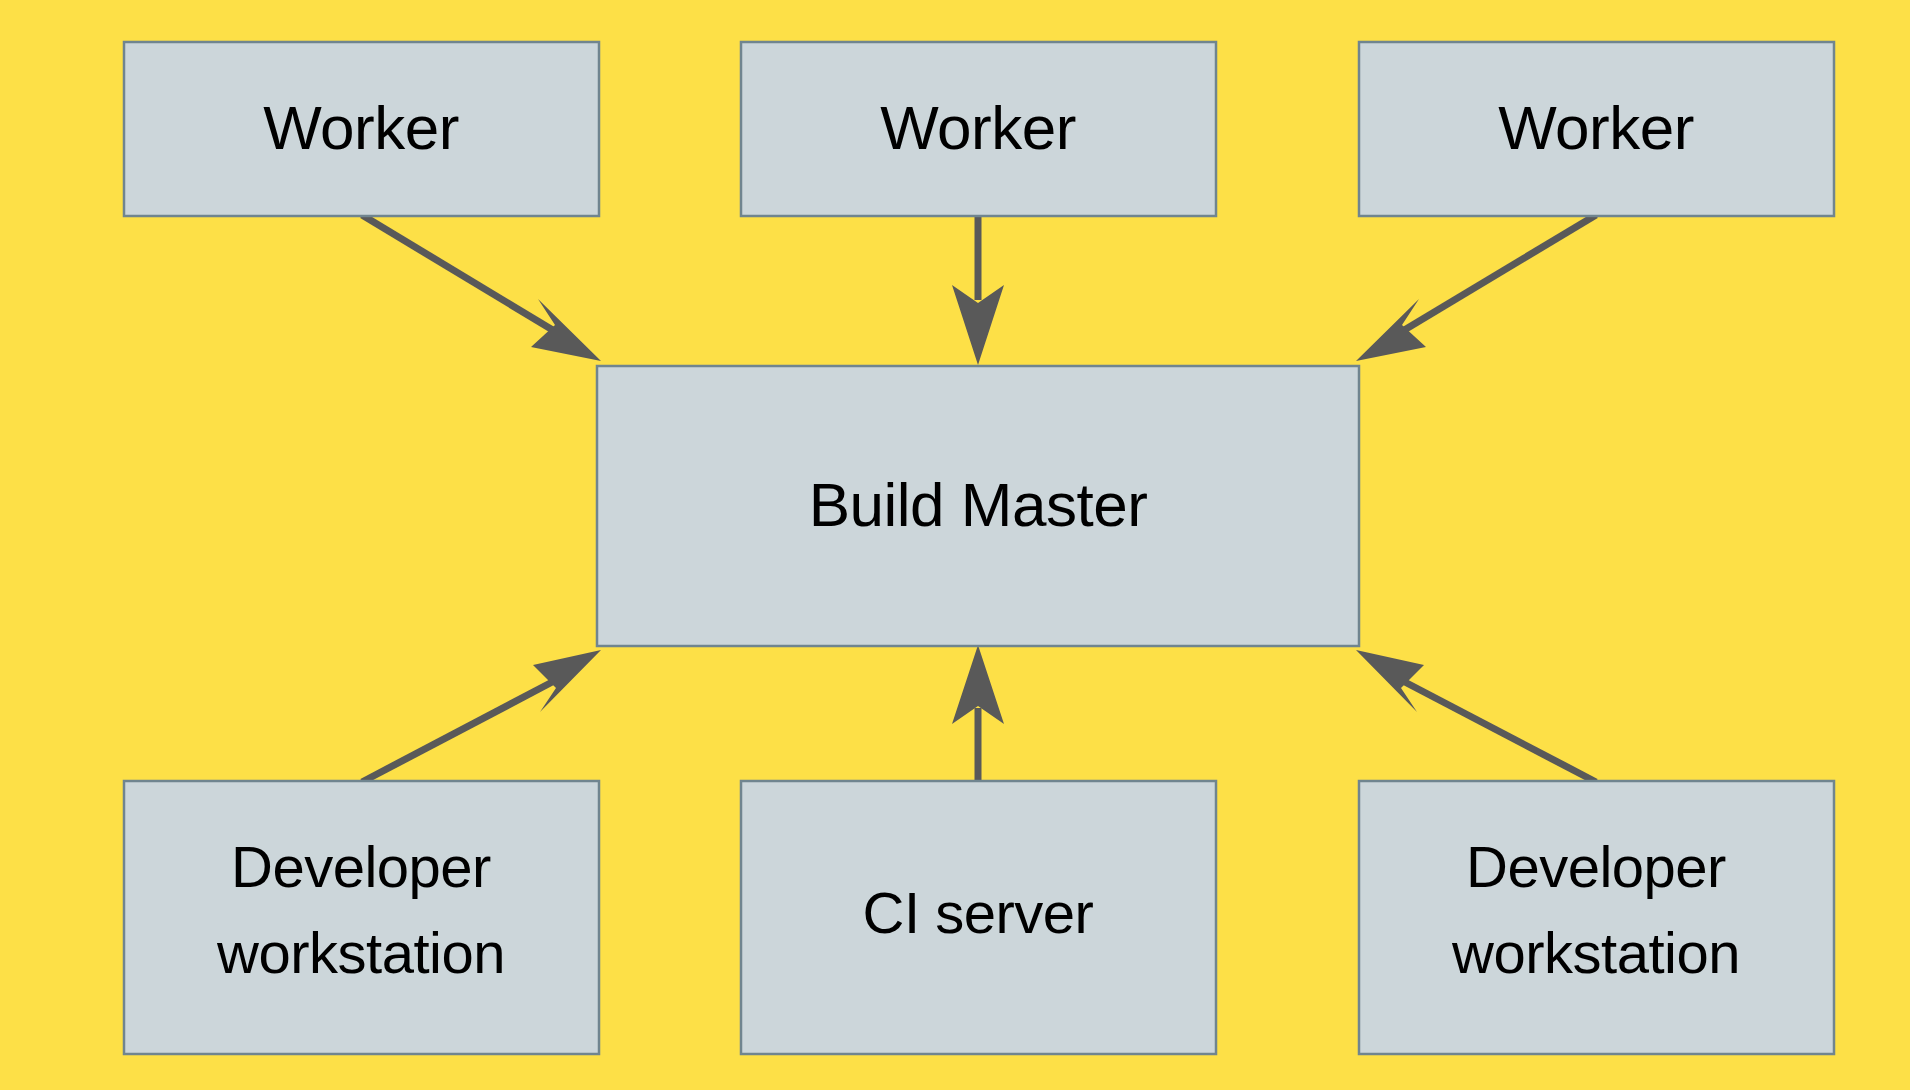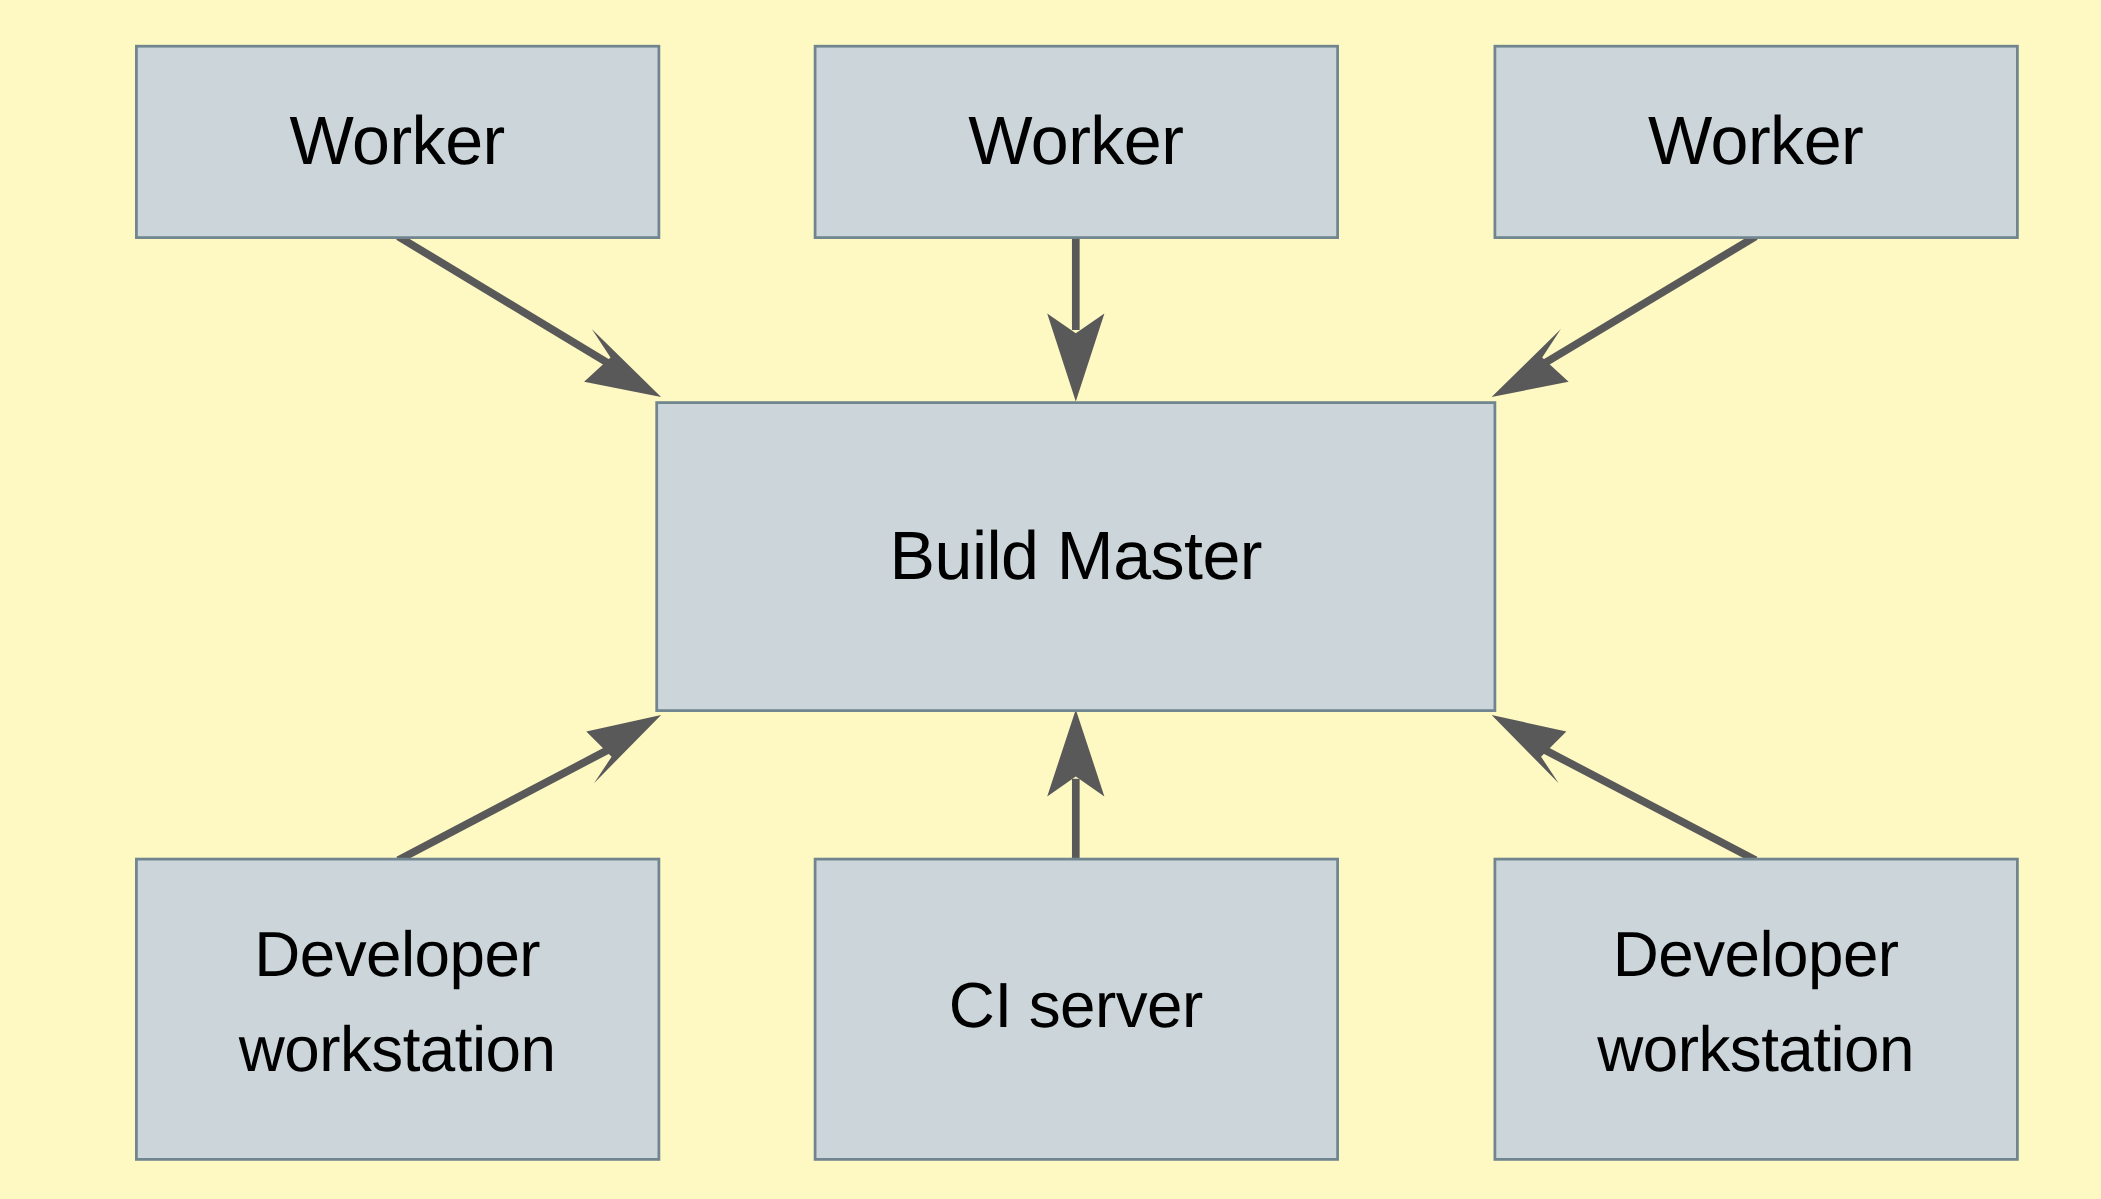"Worker" #diagram-root { background: #fef9c3 -> #fde047 }
